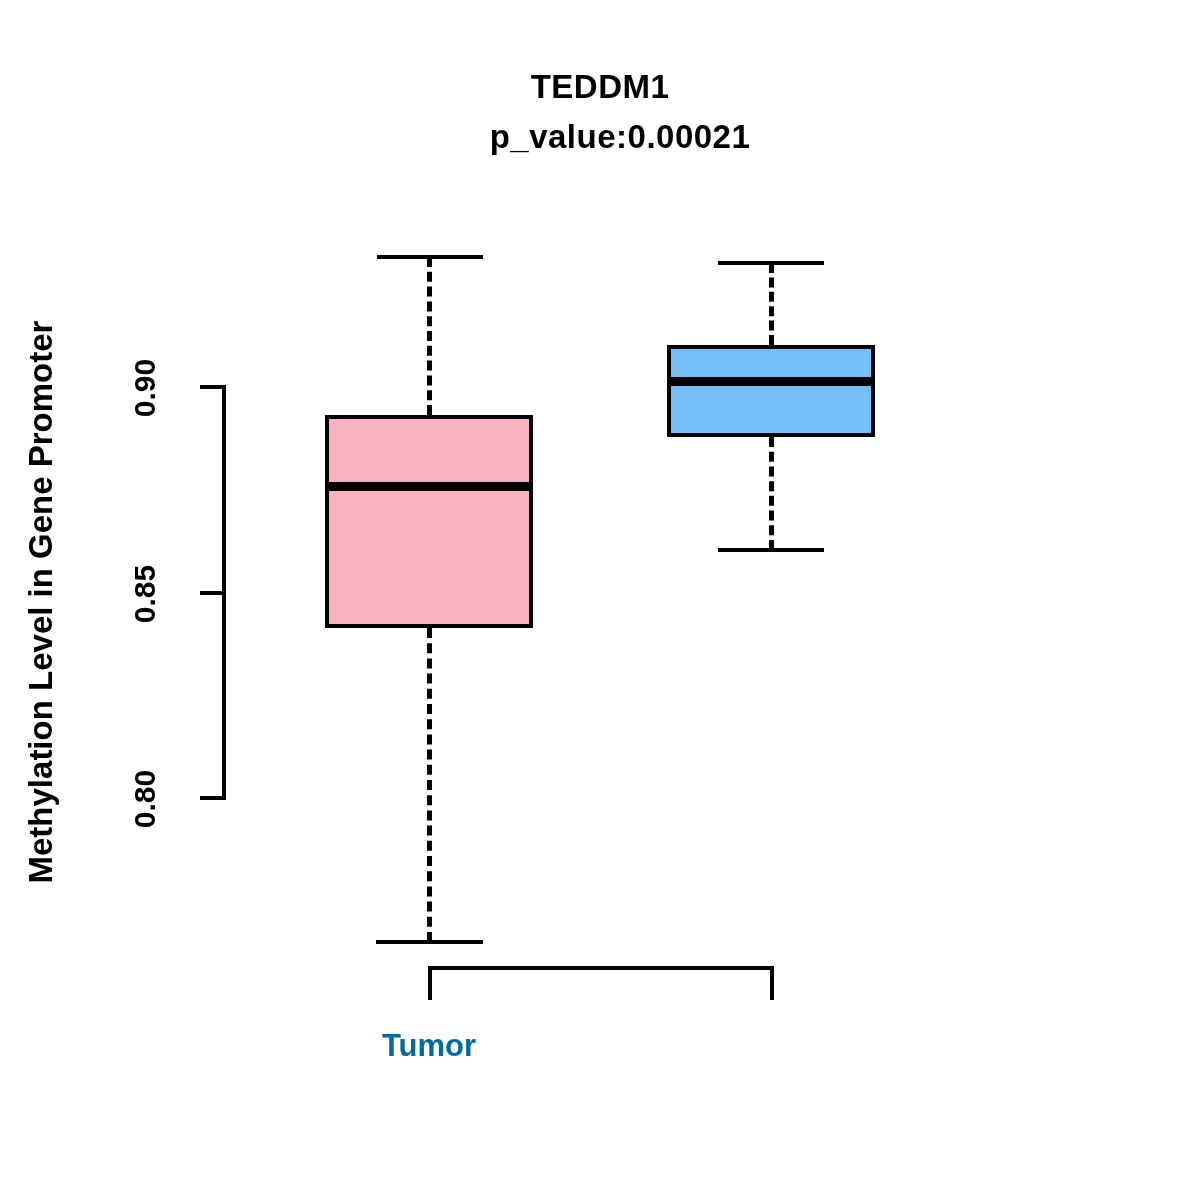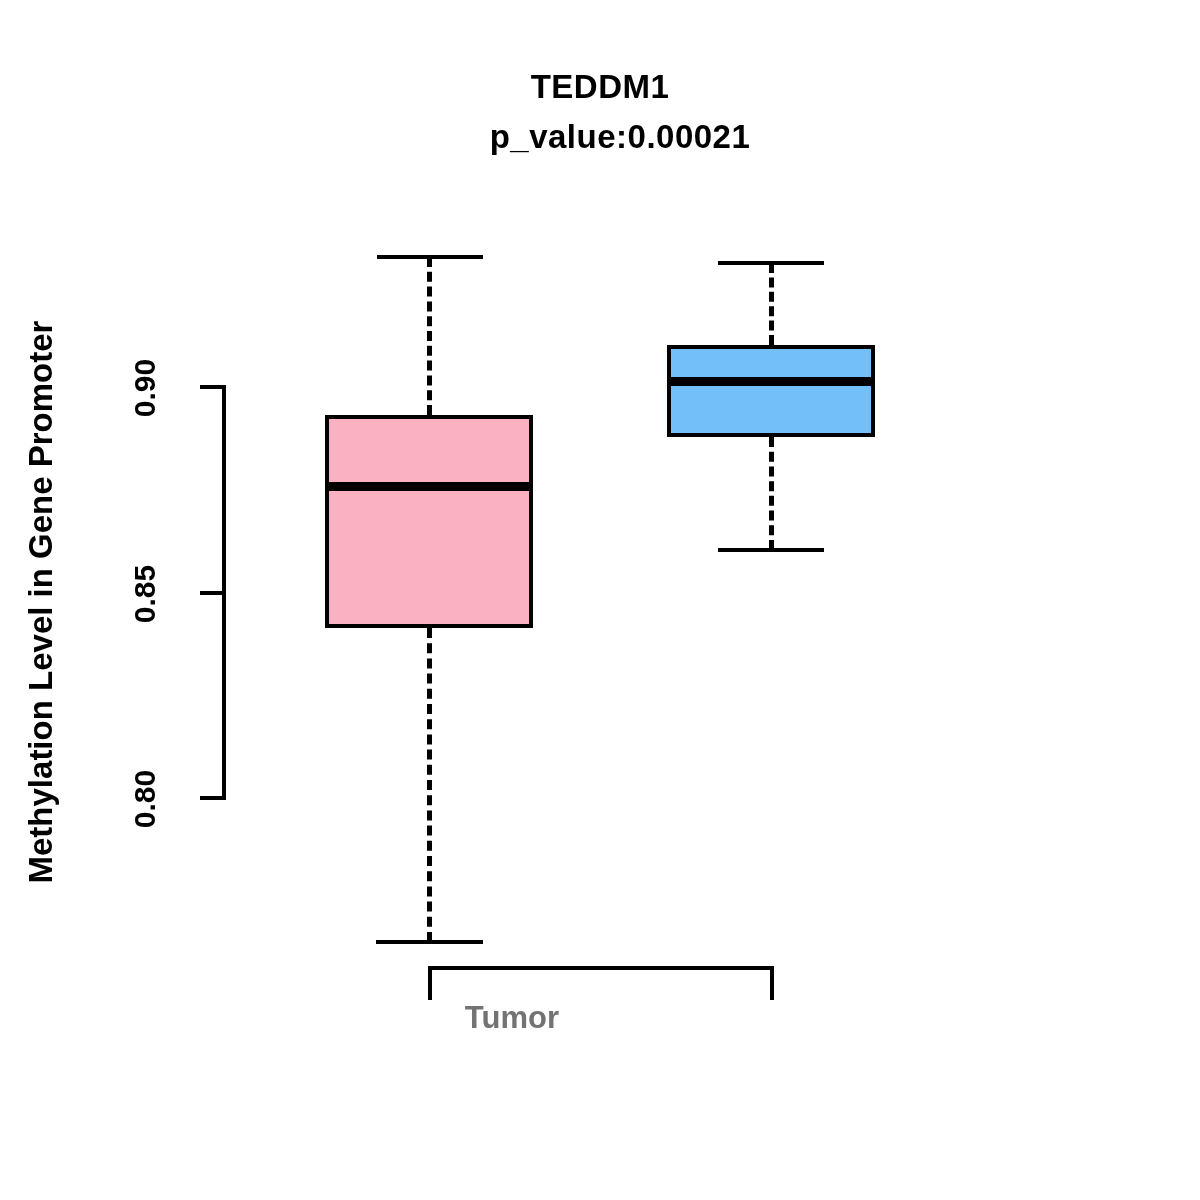"Tumor" .xtick-label { color: #737373 -> #0369a1; text-align: right -> center; top: 1000px -> 1028px }
